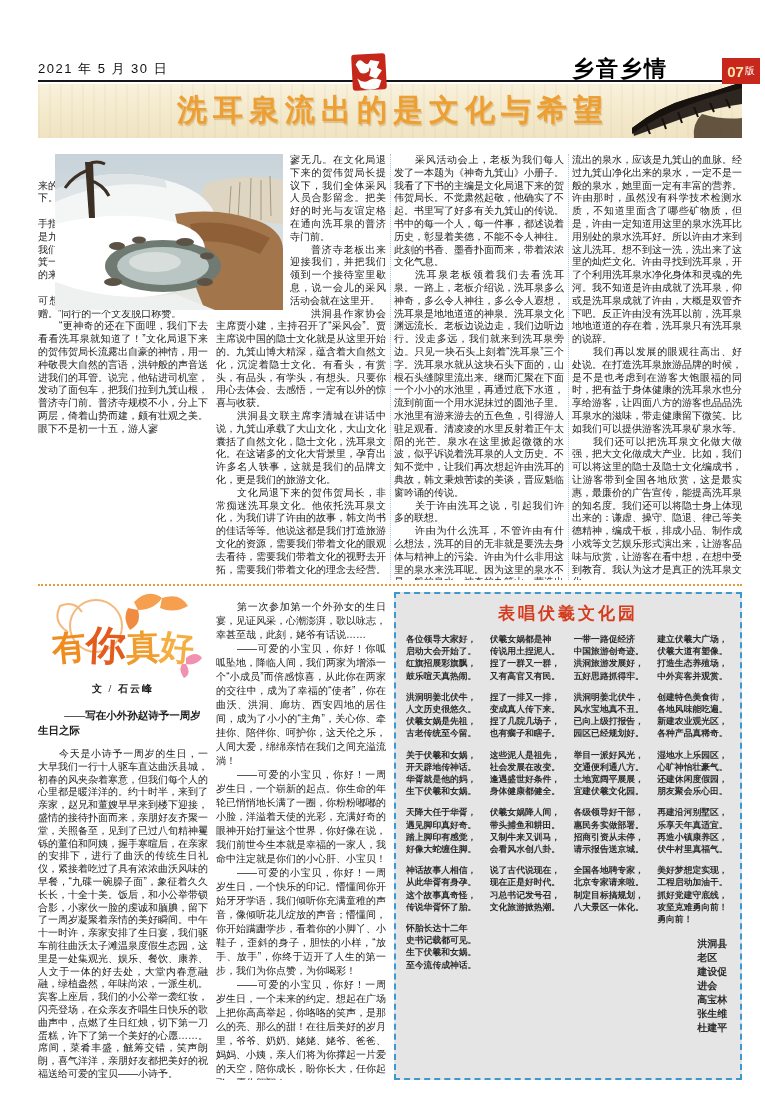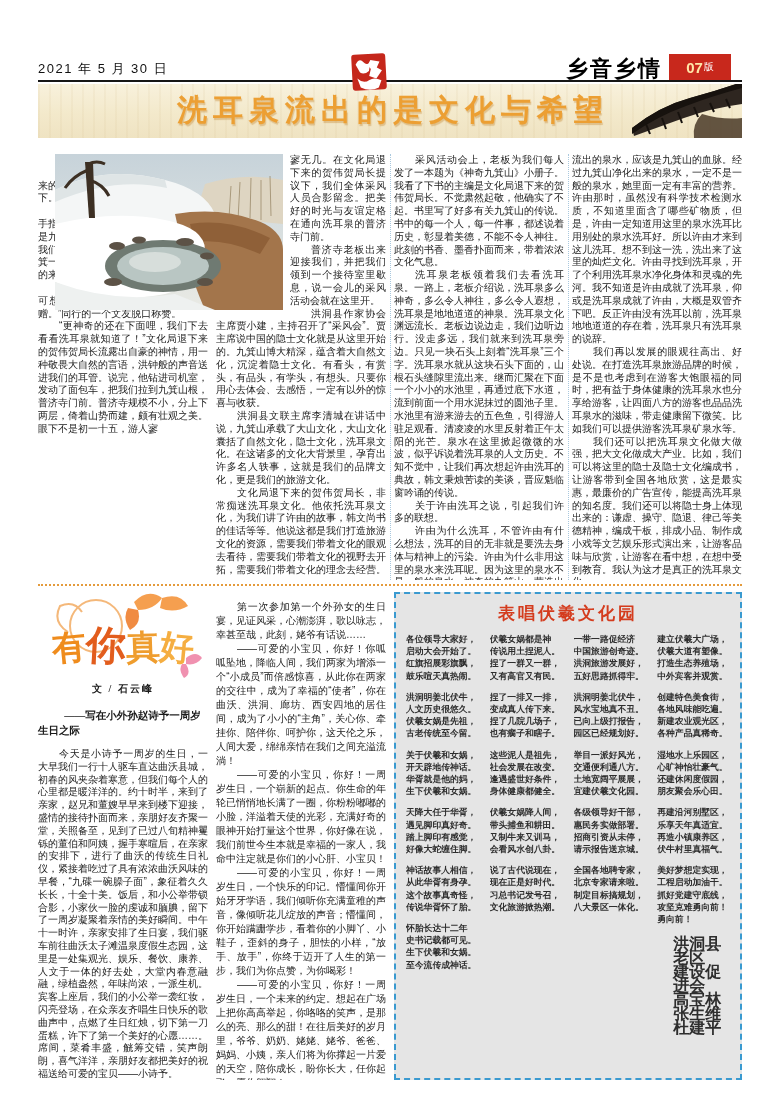"乡音乡情" .section-wrap { align-items: flex-start -> flex-end; right: 34px -> 5px }
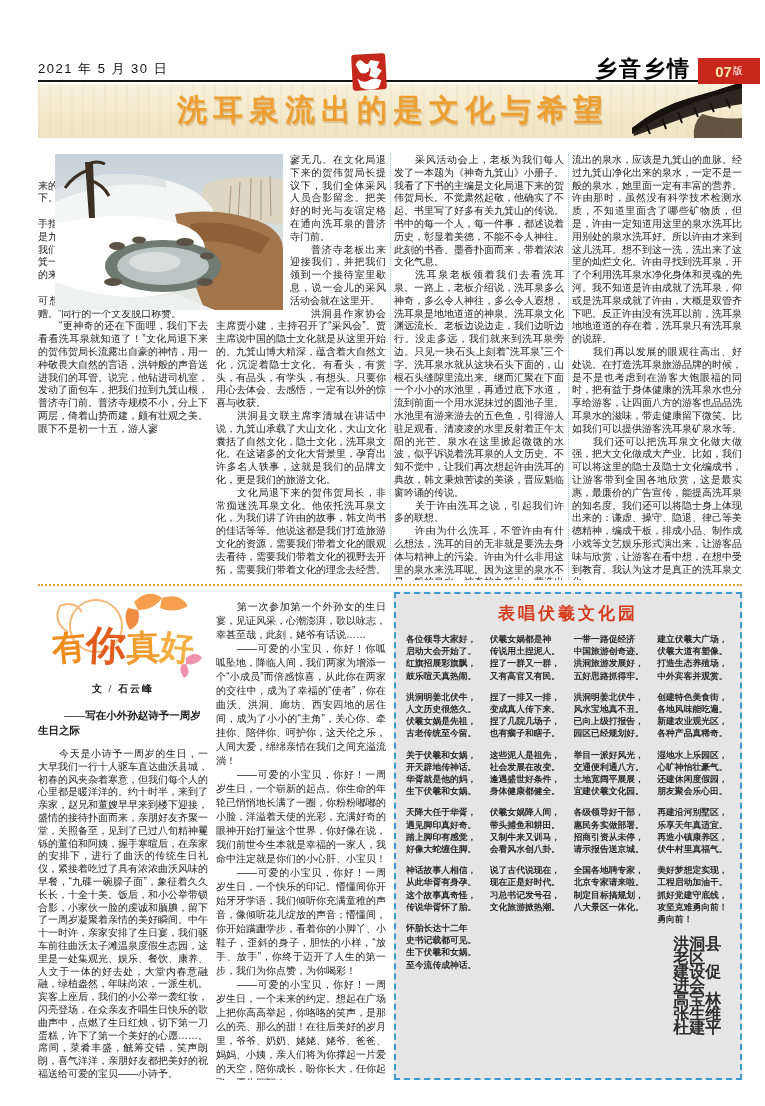"07" .page-badge { margin-left: none -> 47px; width: 62px -> 38px }
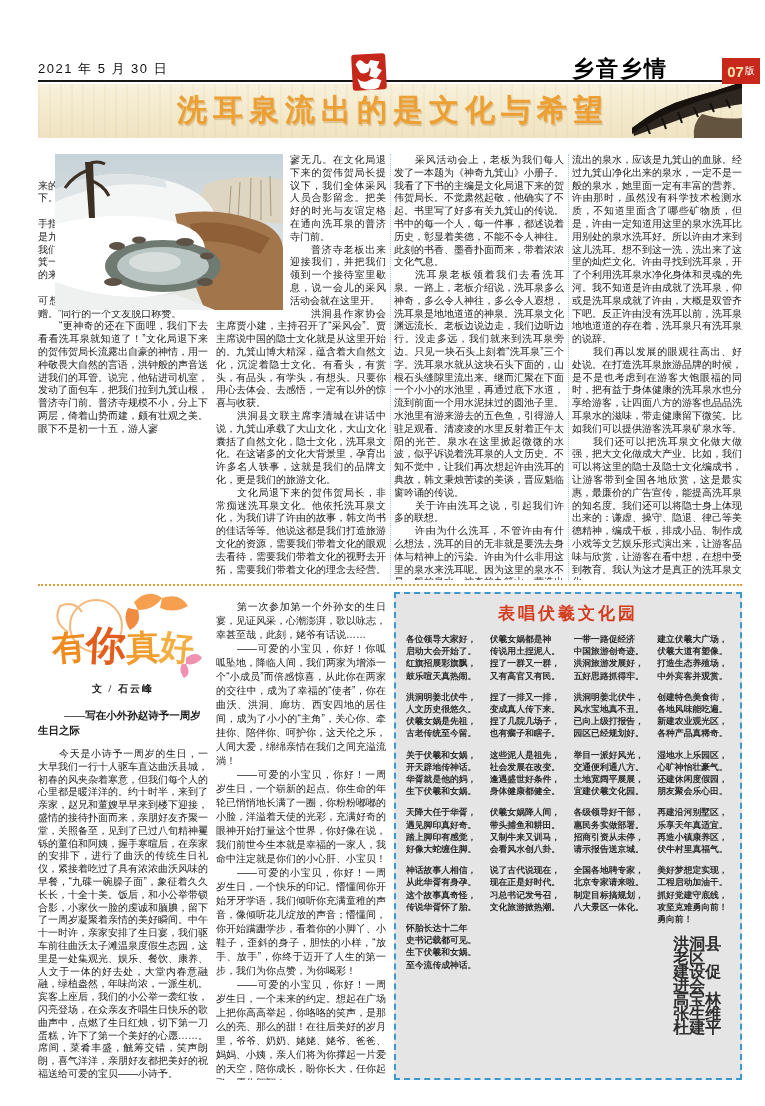"洪洞县老区" .signature div { font-size: 16px -> 10px; margin-left: none -> 24px }
